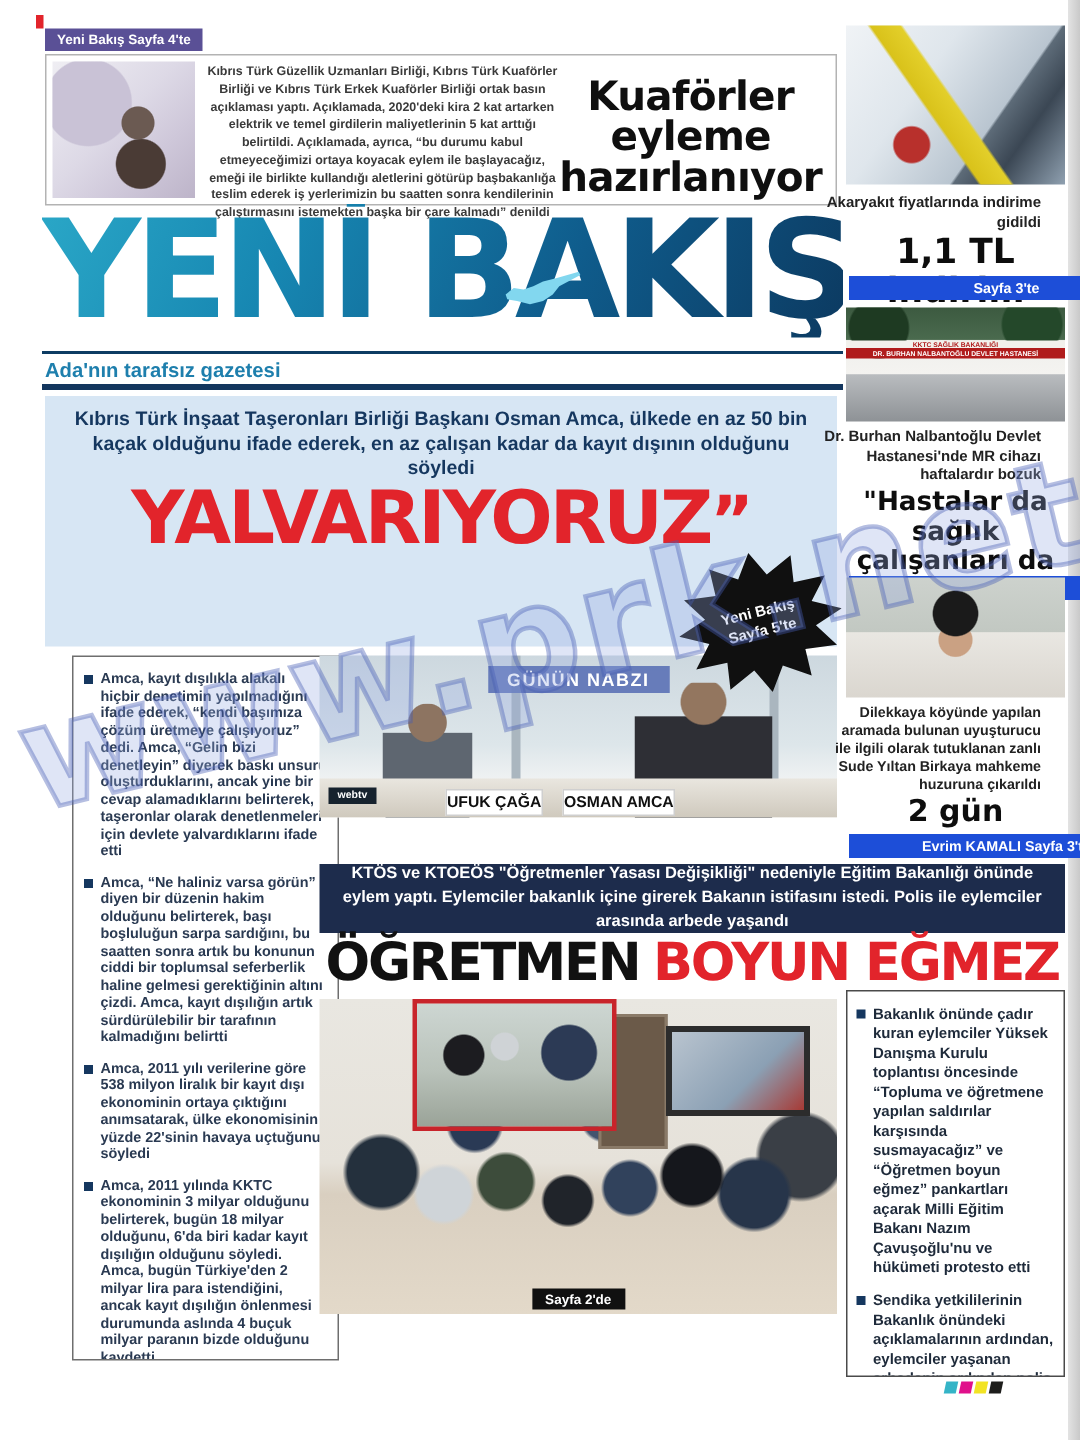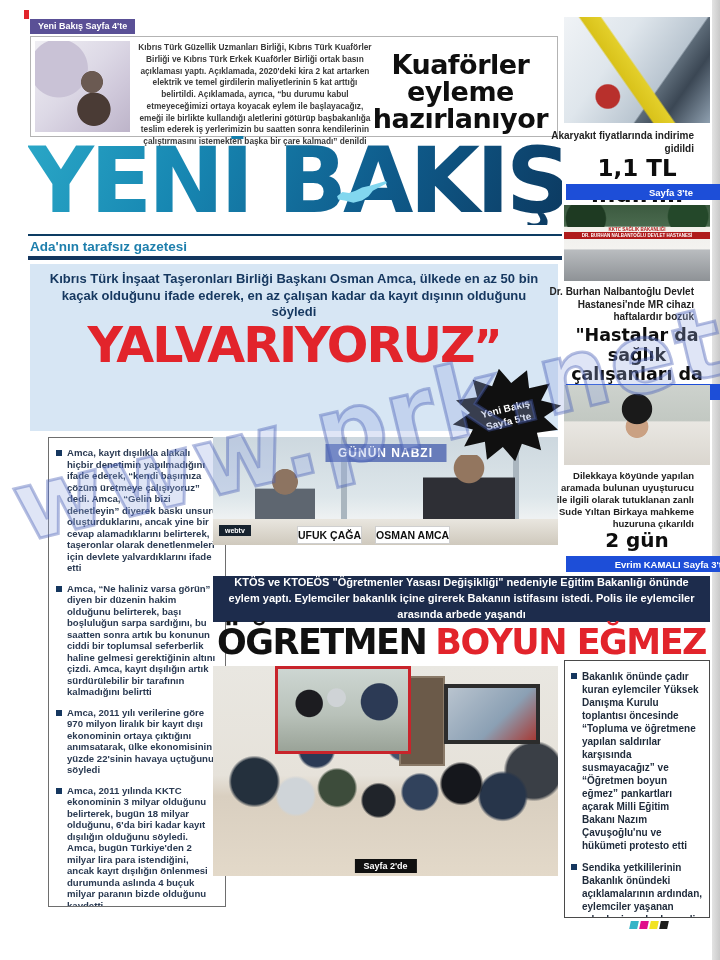"Amca, 2011 yılı verilerine göre" span.btxt { text: 970 -> 538 }
